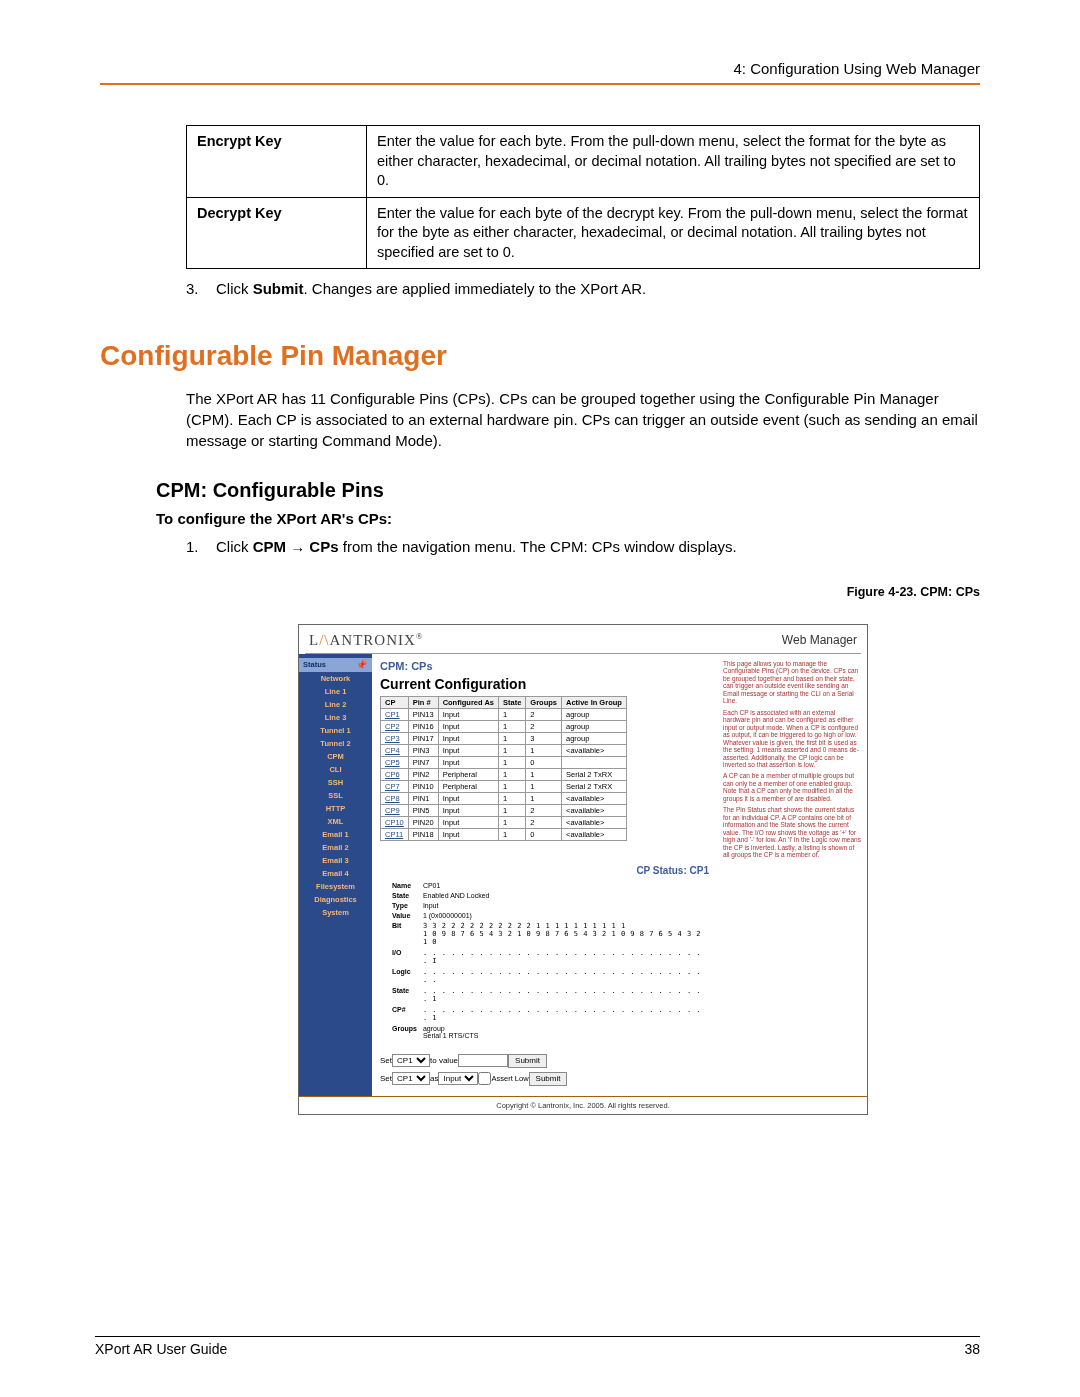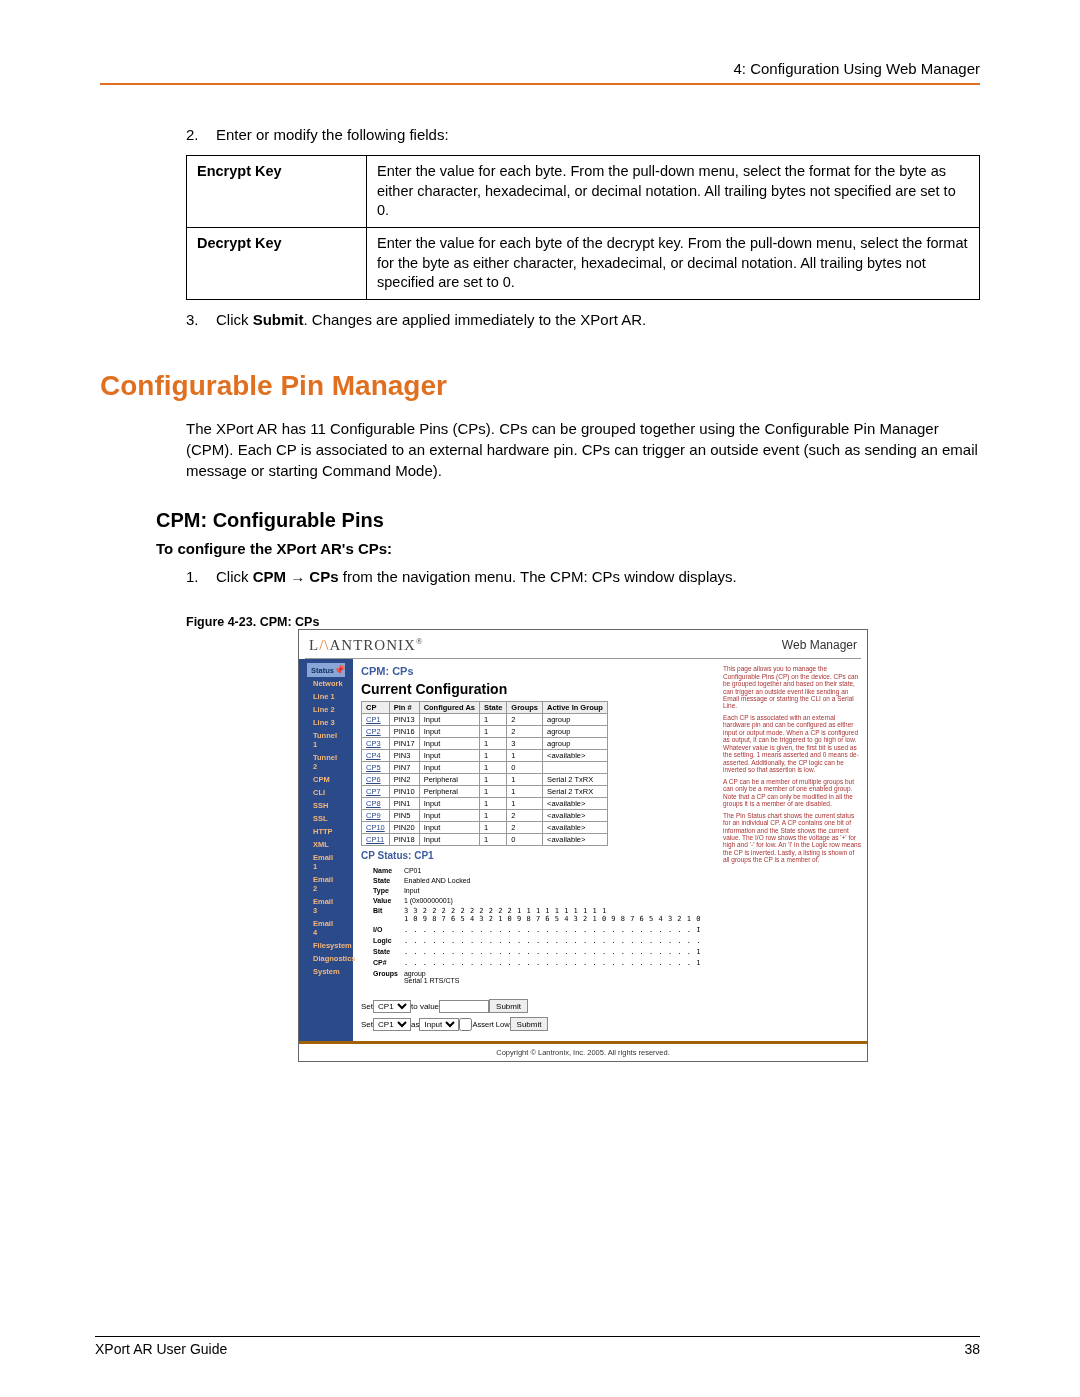"2. Enter or modify the" div.step { html: <div> <span>2.</span><span>Enter or modify the following fields:</span> </div> -> none }
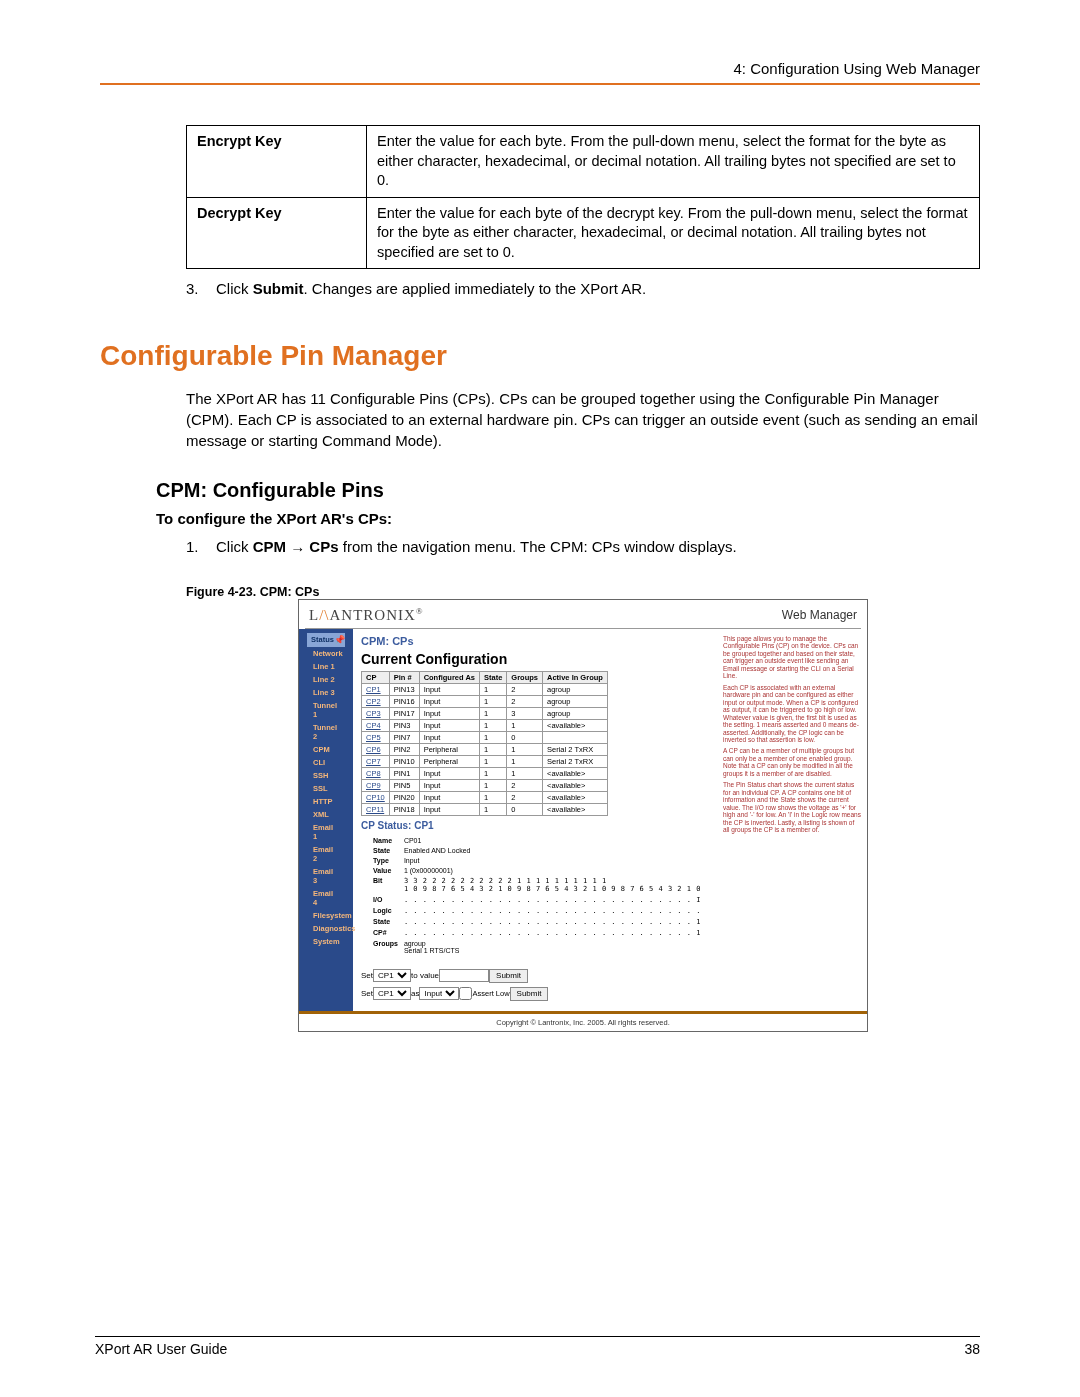"Figure 4-23. CPM: CPs" .fig-cap { margin: 28px 0 0 0 -> 28px 0 25px 0; text-align: left -> right }
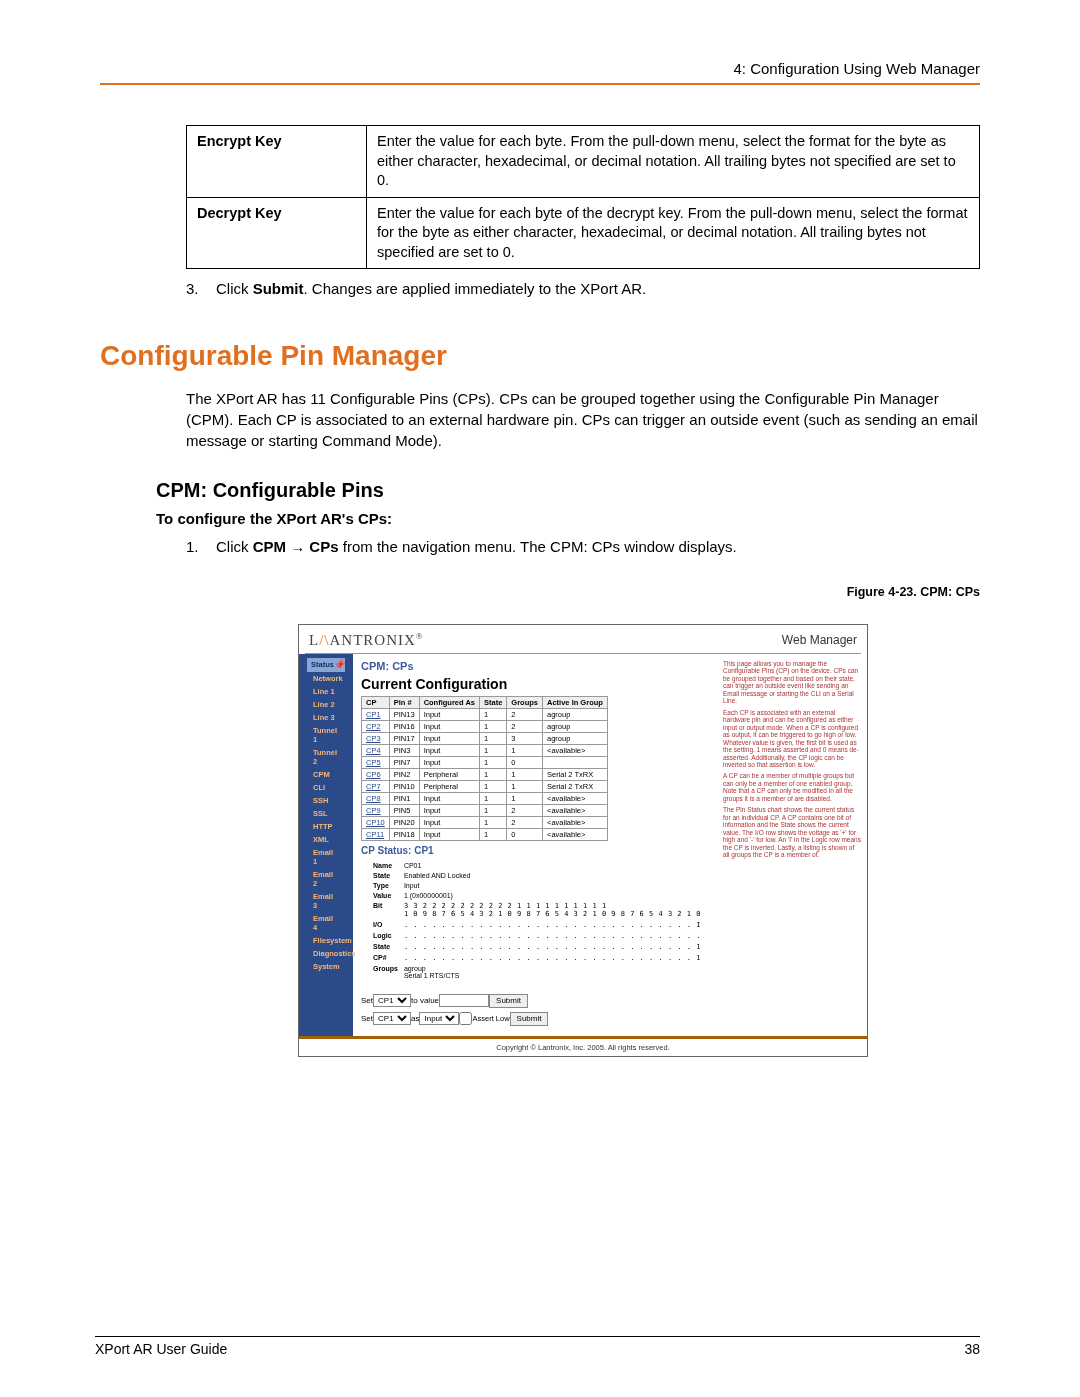"Status" .ss-nav { padding: 4px 8px -> 4px 0; text-align: none -> center; width: 54px -> 73px }
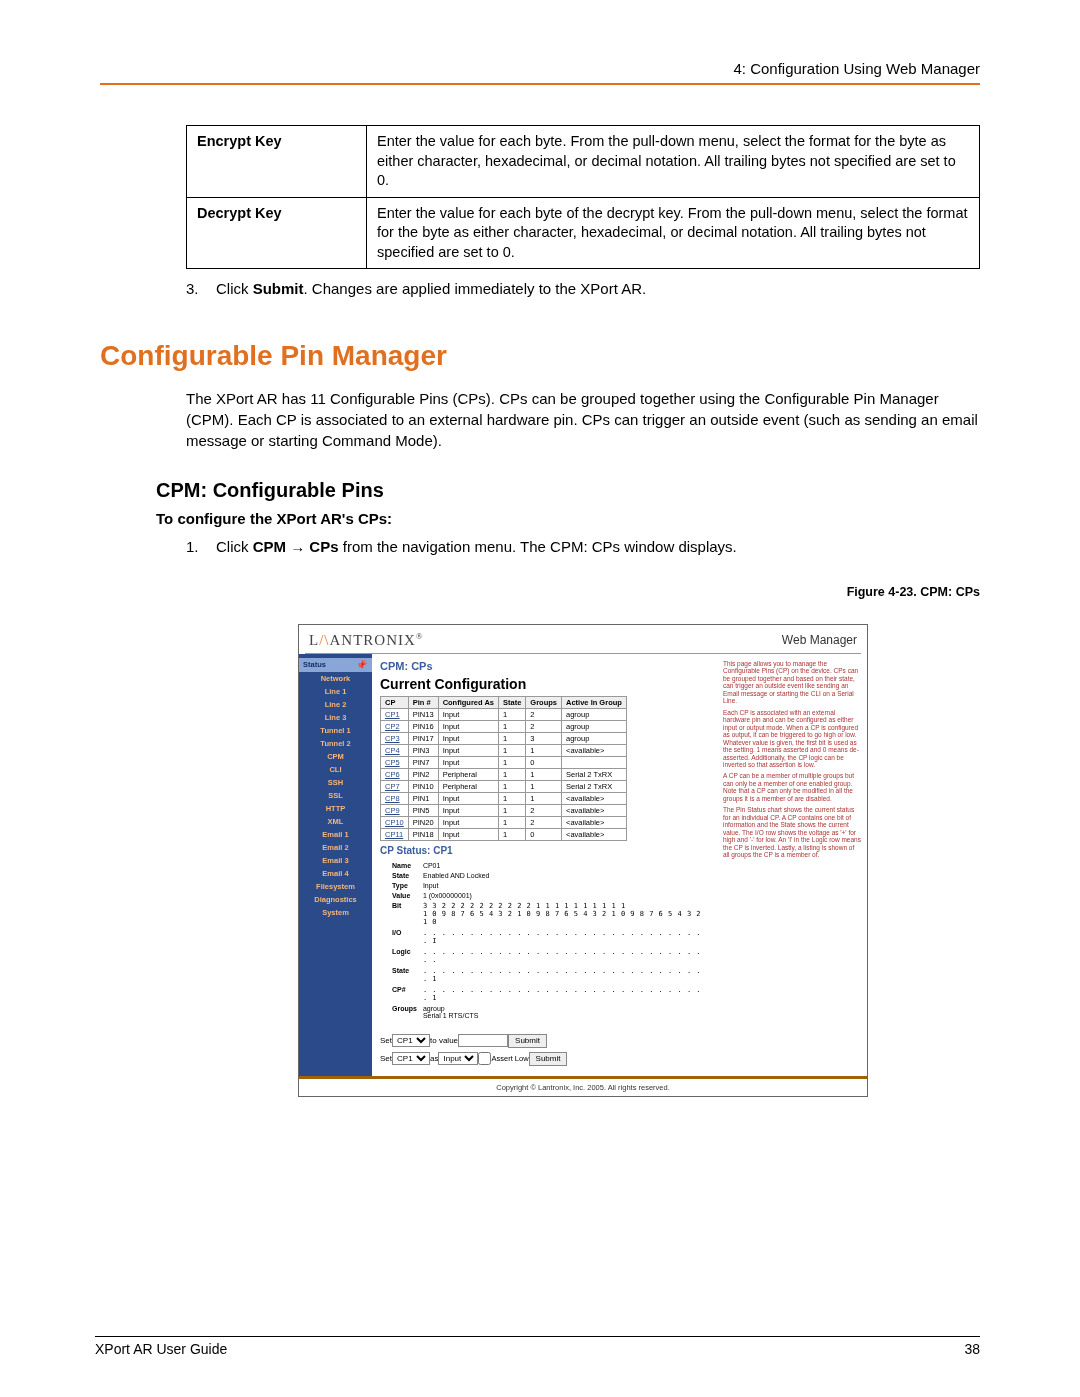"CP Status: CP1" .cp-status-title { margin: 4px 0 4px 0 -> 24px 0 4px 0; text-align: none -> right }
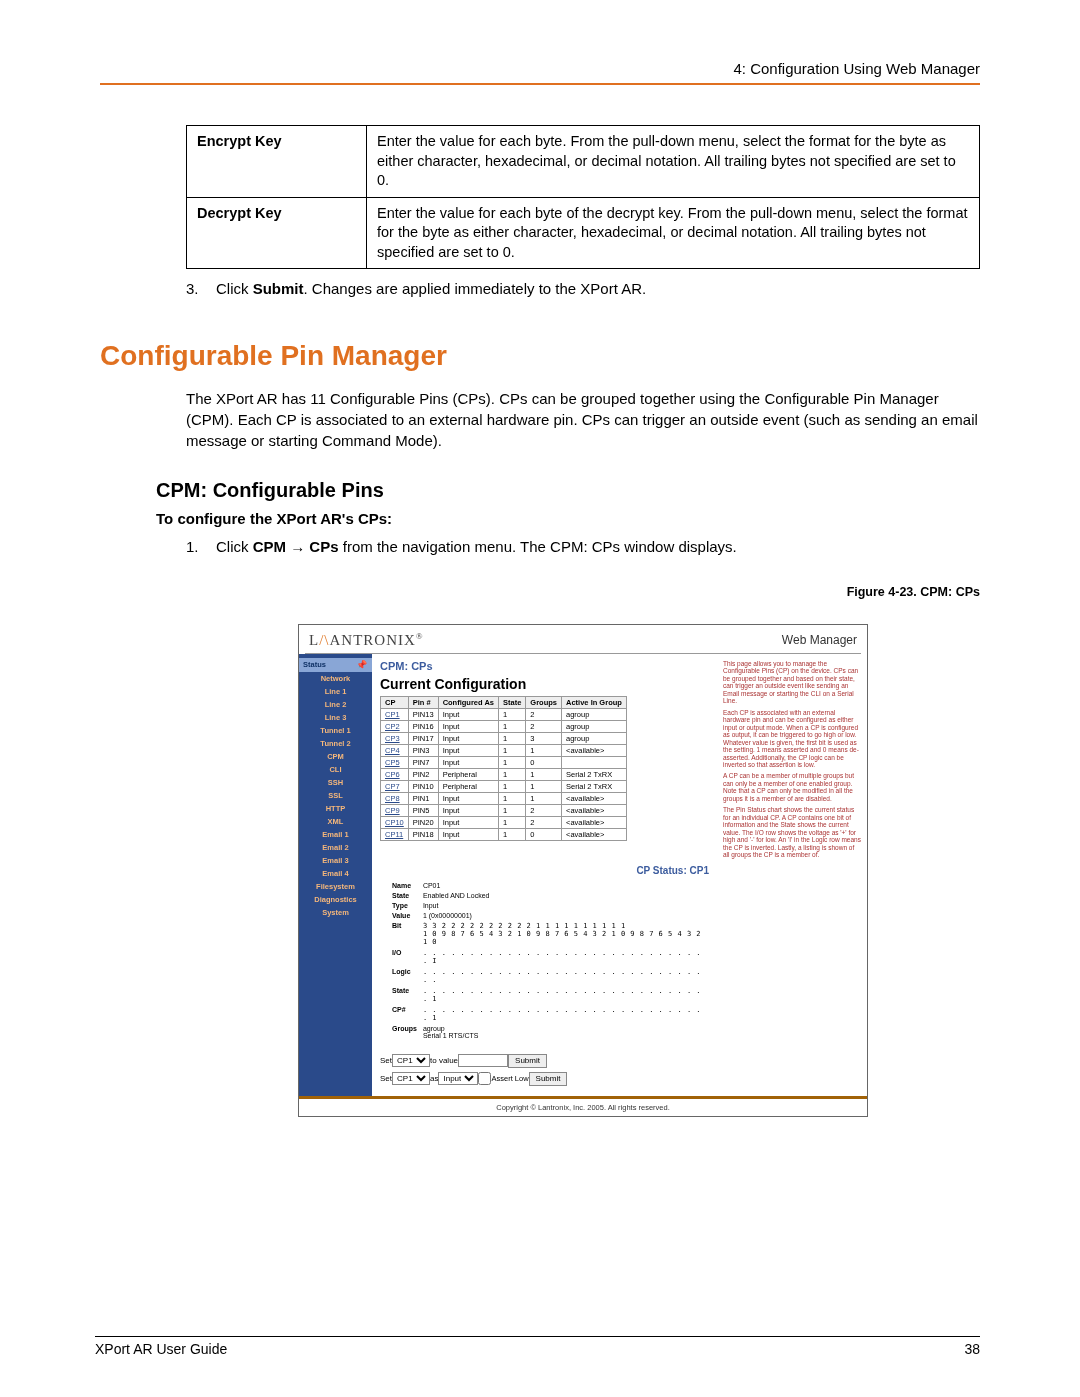"Copyright © Lantronix, Inc. 2005." .ss-copy { border-top: 3px solid #a16207 -> 1px solid #a16207 }
